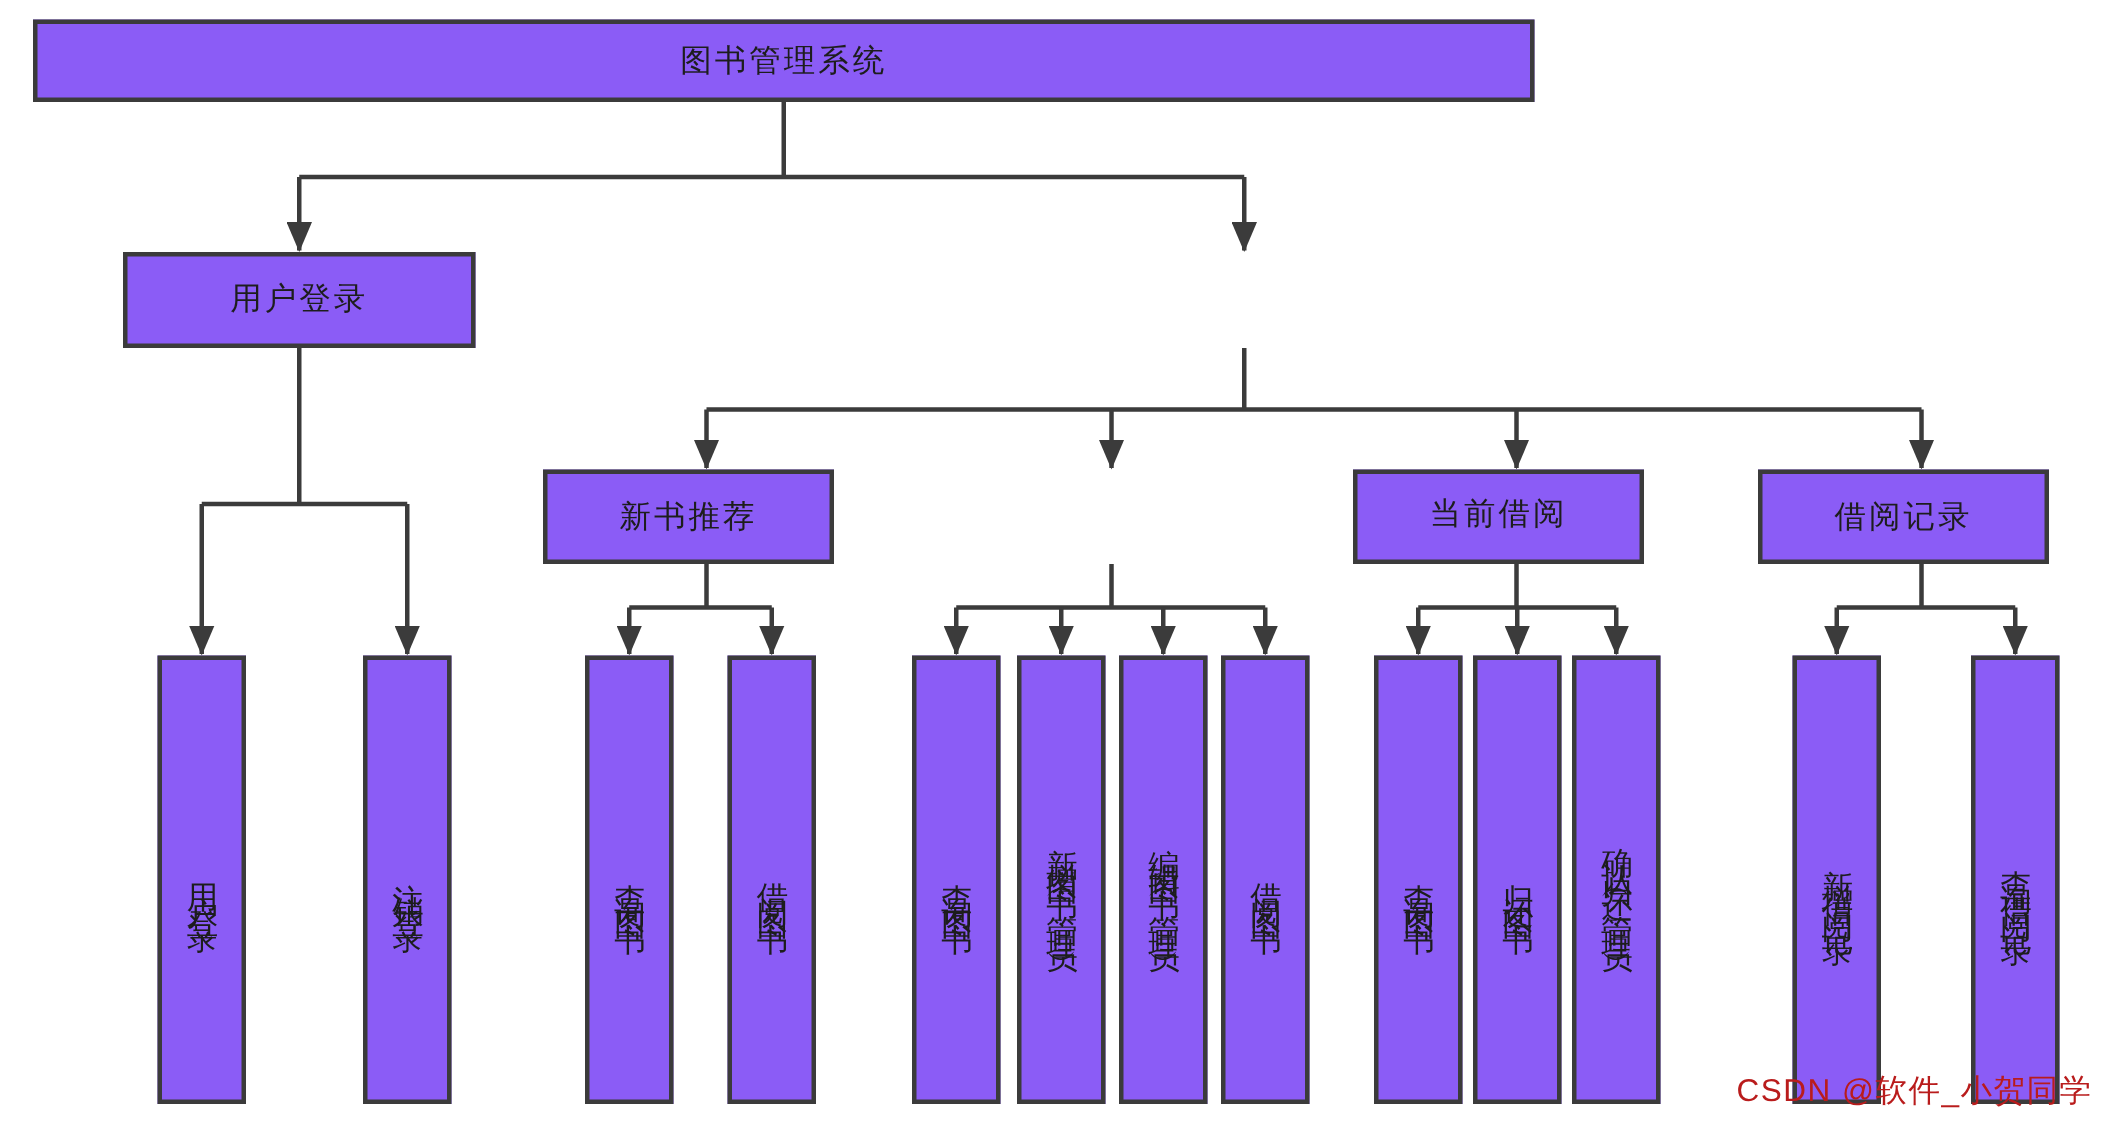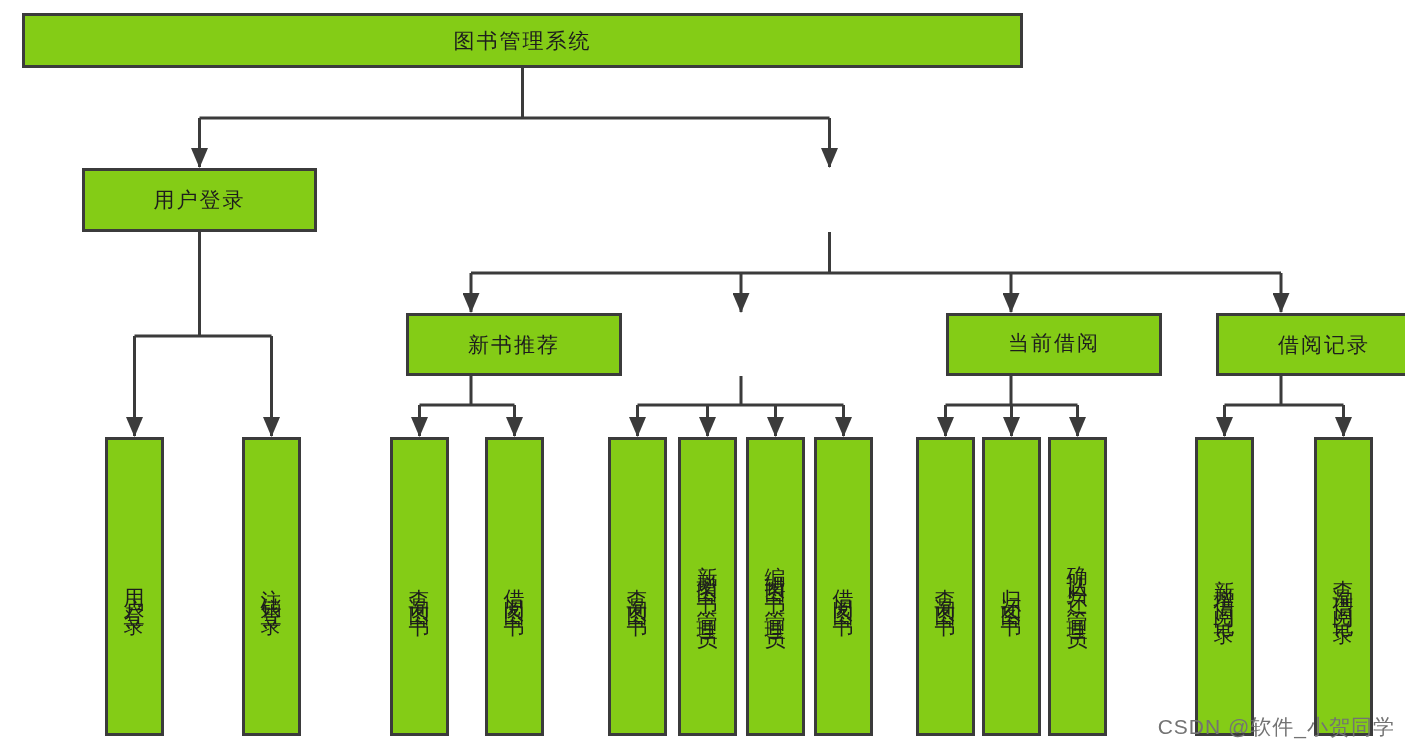"图书管理系统" .node { background: #84cc16 -> #8b5cf6 }
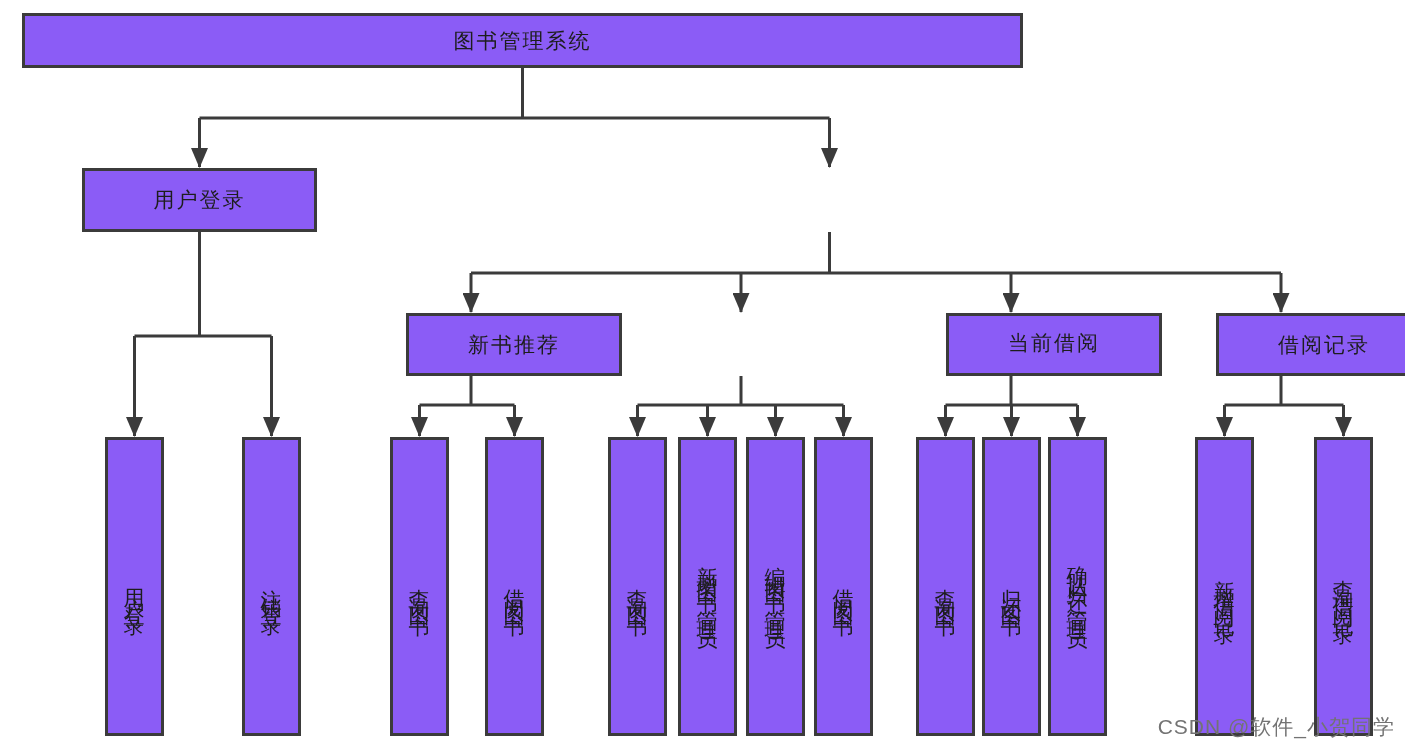"新书推荐" .l3 { margin-left: 44px -> none; width: 216px -> 194px }
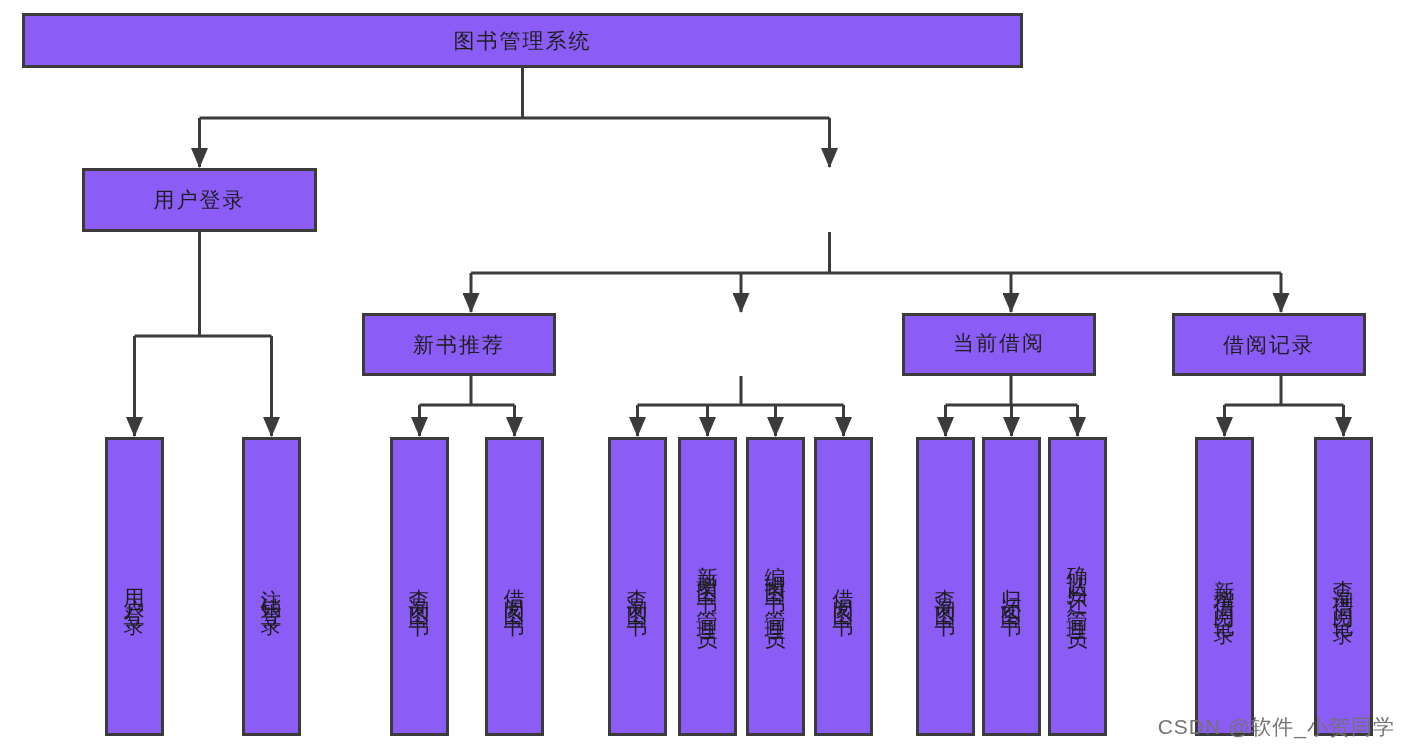"CSDN @软件_小贺同学" #watermark { color: #737373 -> #b91c1c }
